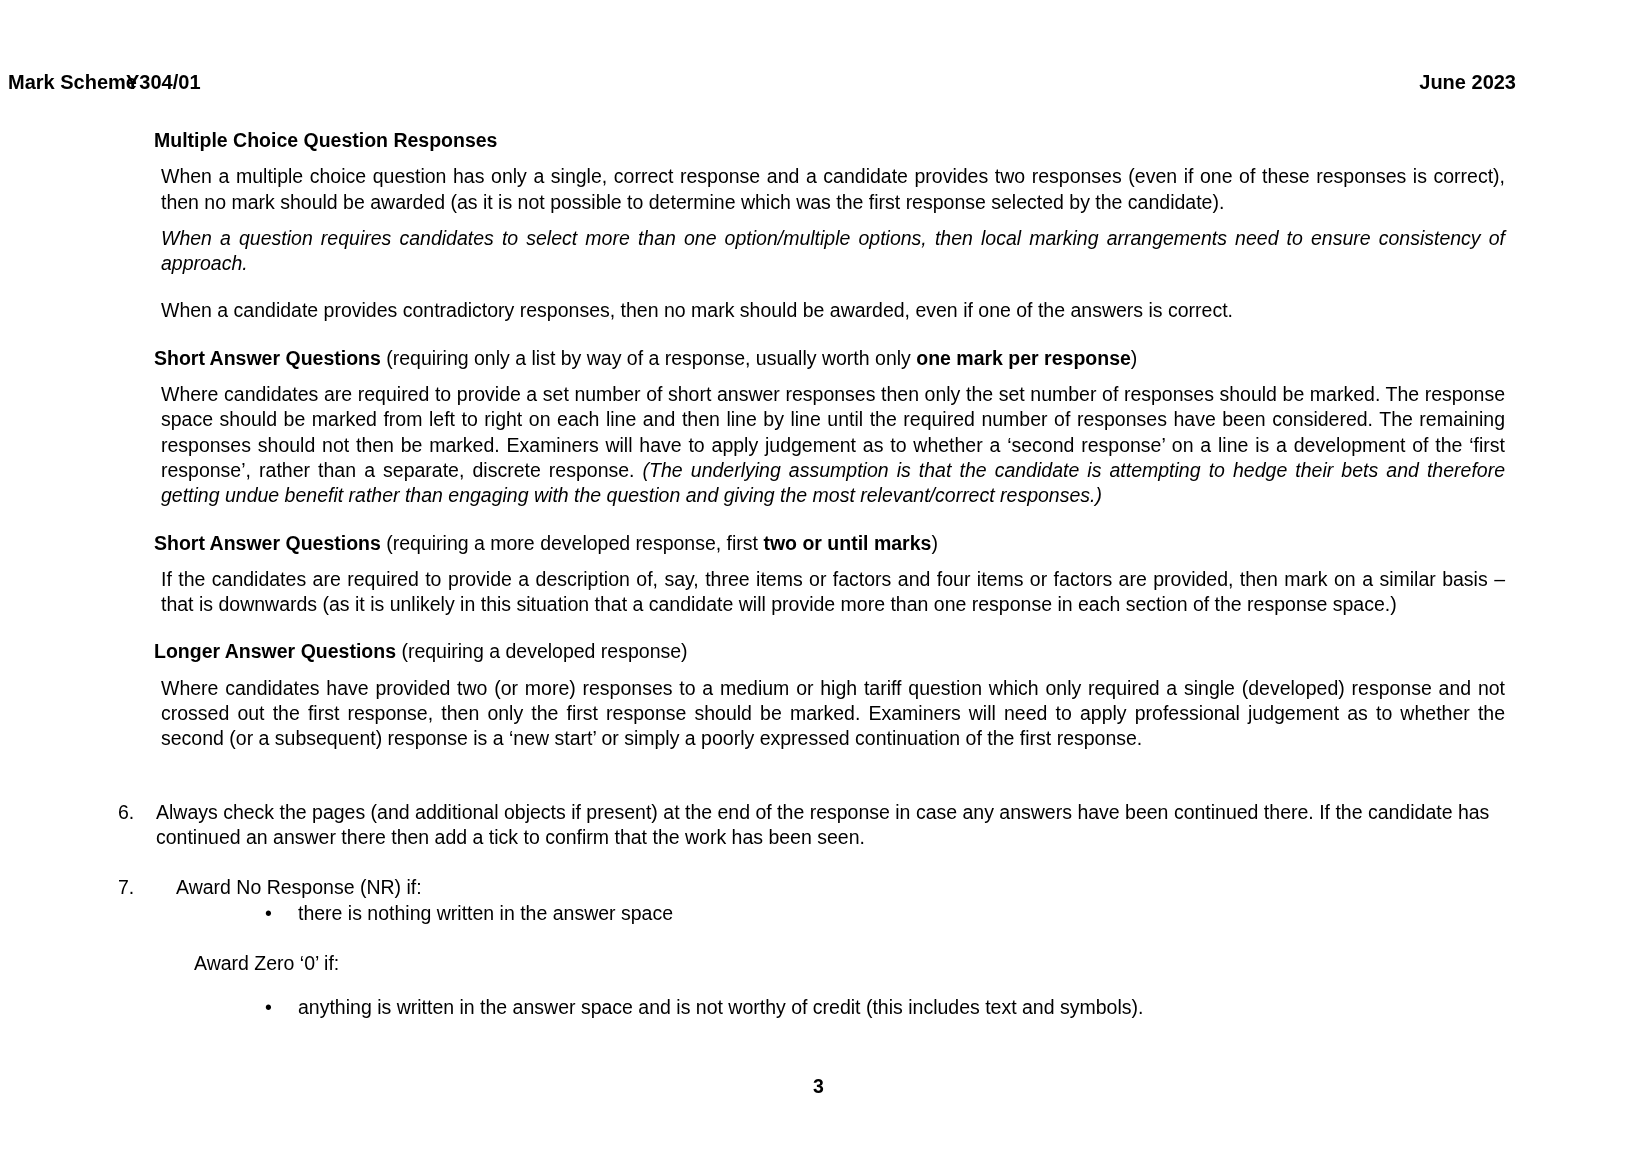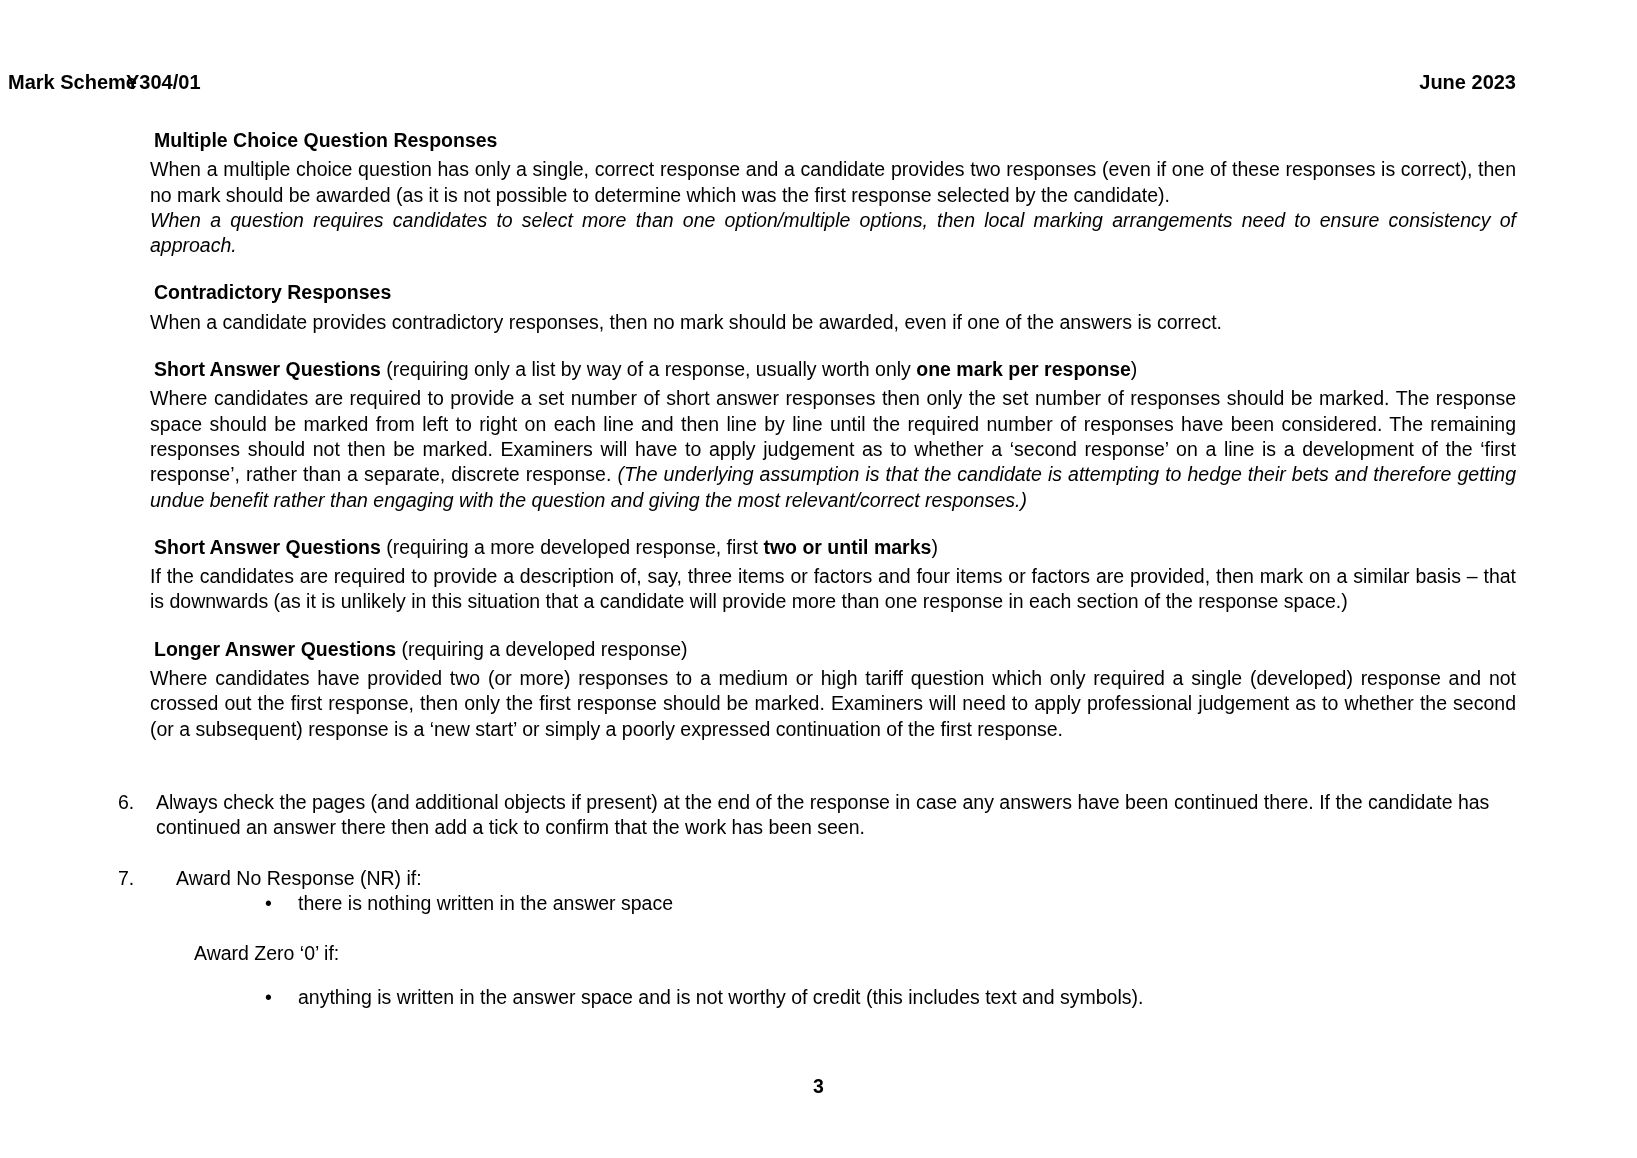"When a multiple choice question" .sec p { margin: 0 -> 11px }
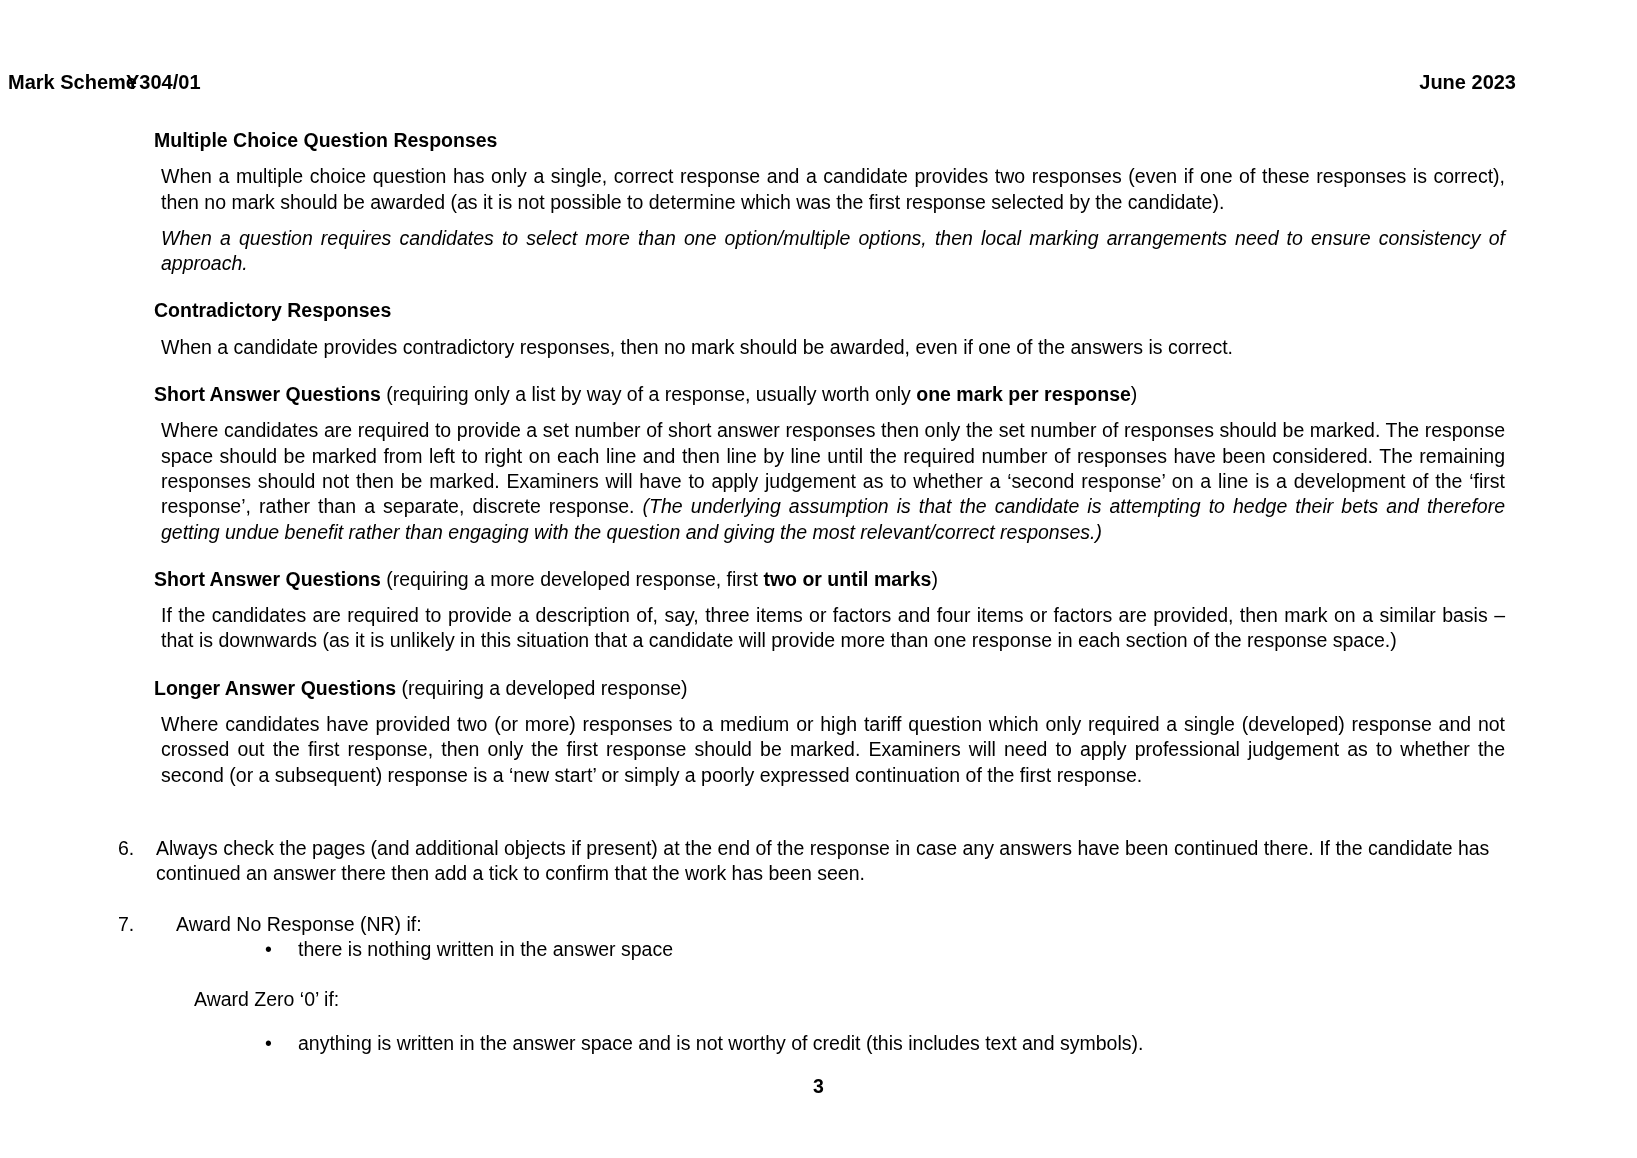"Contradictory Responses" div.sec-heading { html: <div><span>Contradictory Responses</span></div> -> none }
